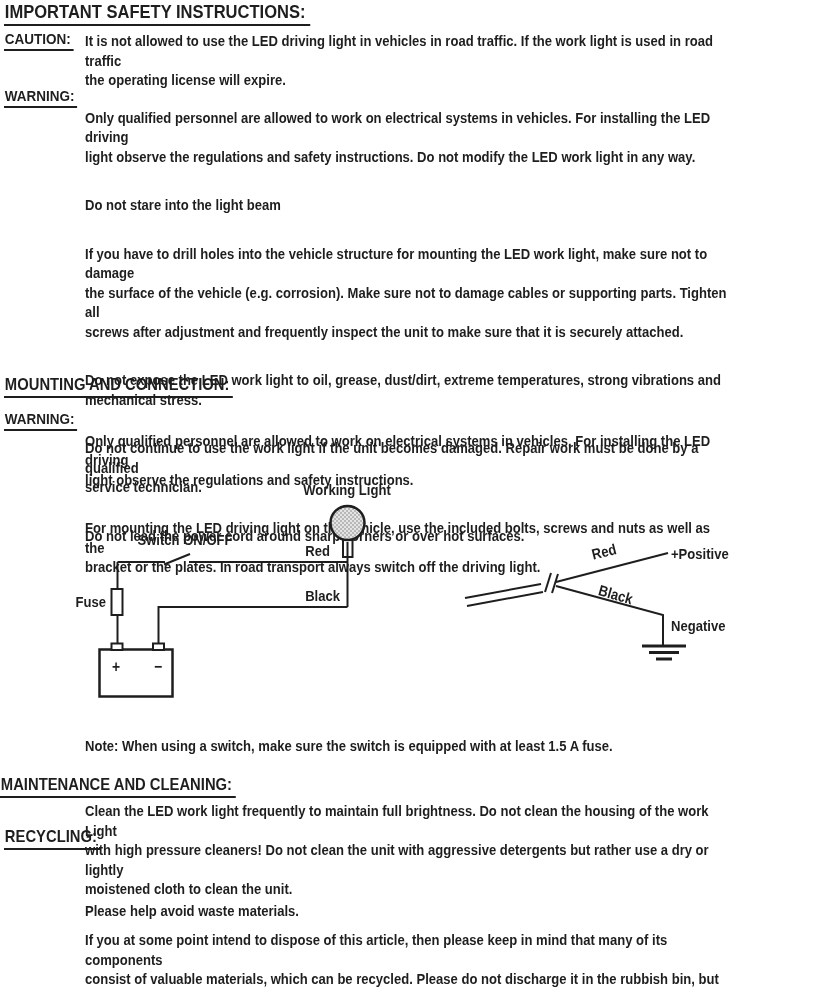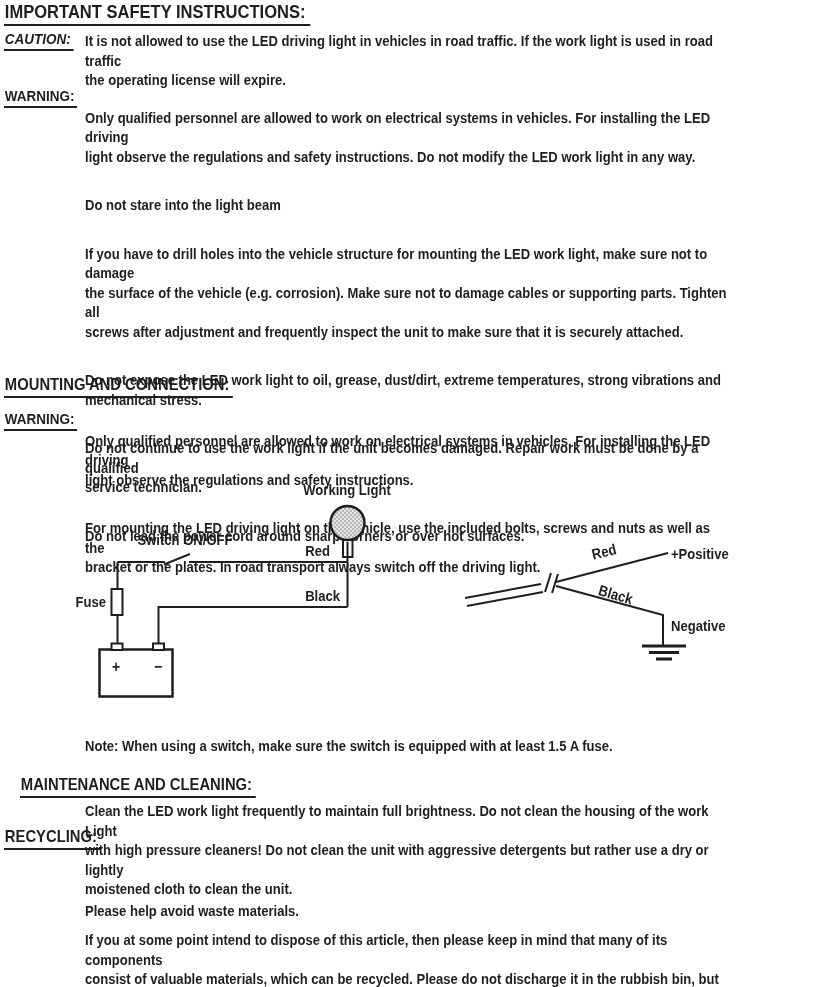"CAUTION:" div.abs { font-style: italic -> none }
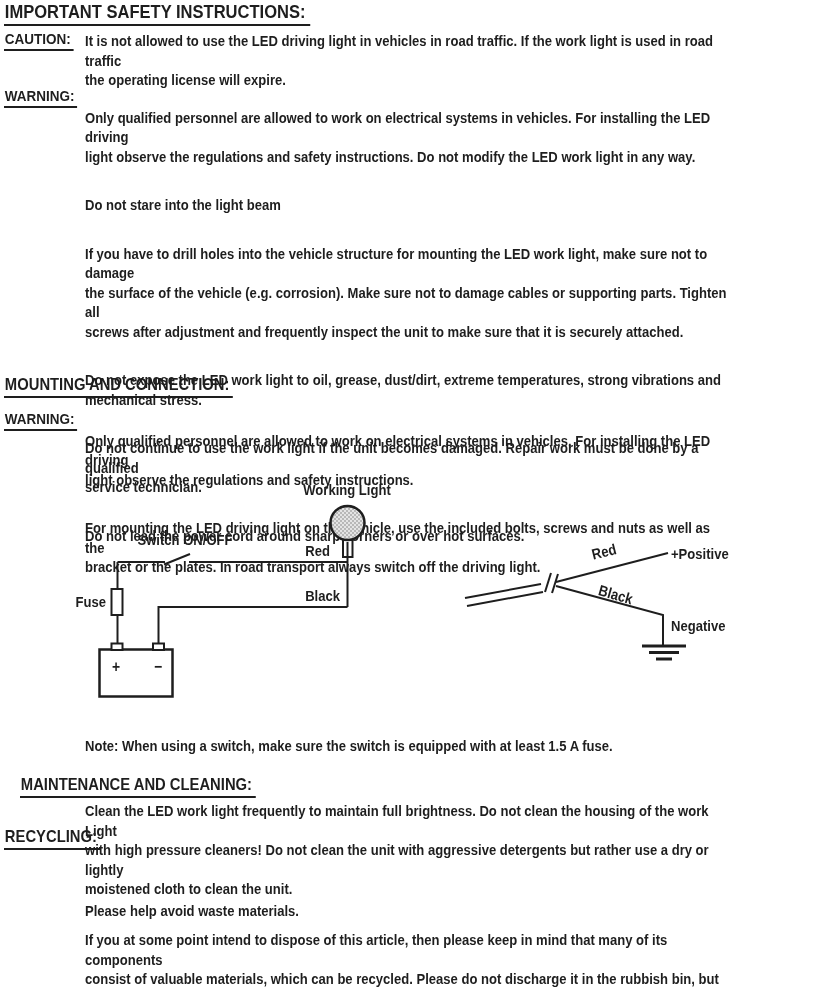"MAINTENANCE AND CLEANING:" div.abs { left: 20px -> 0 }
